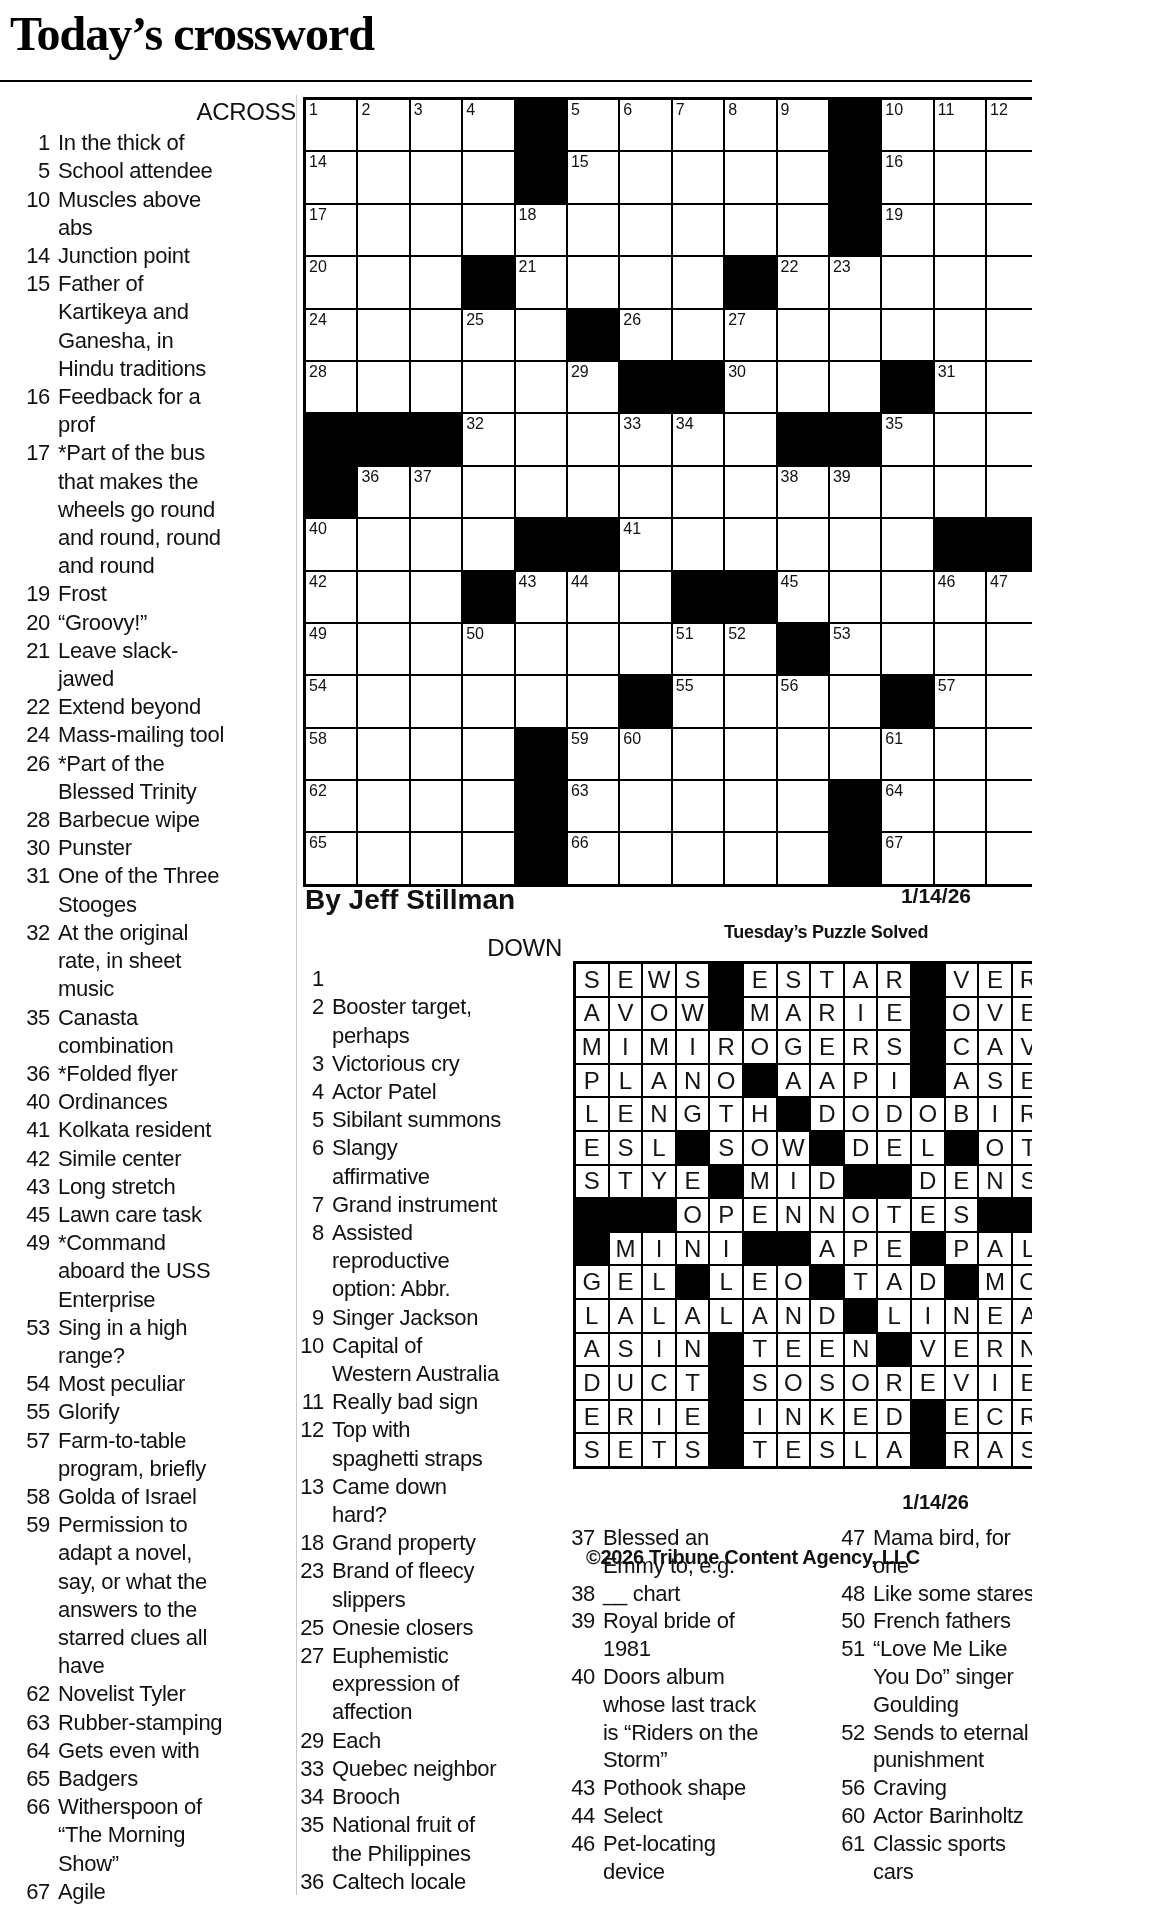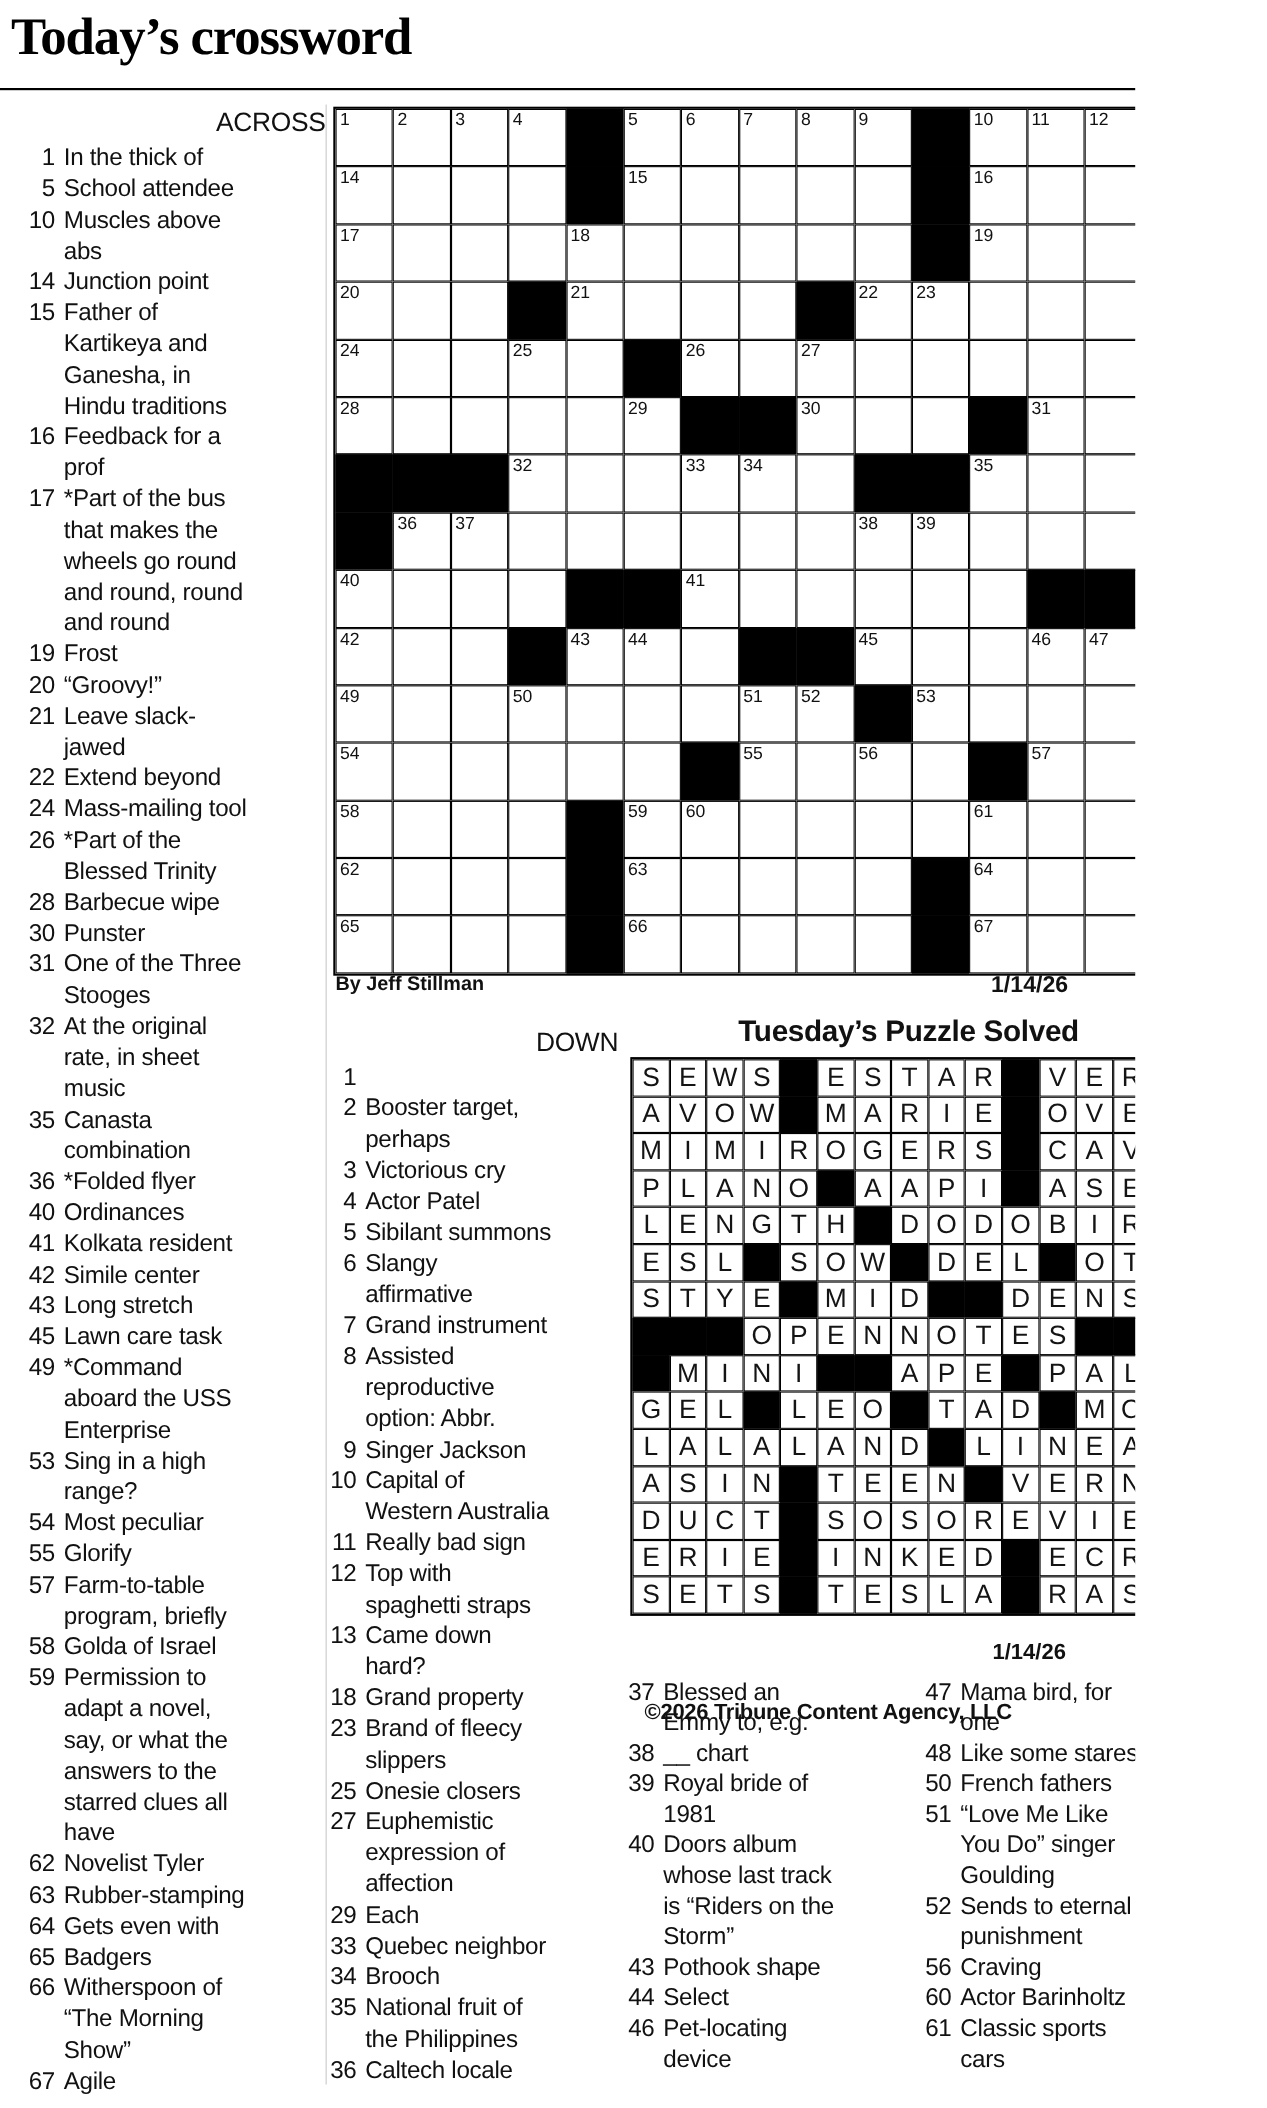"By Jeff Stillman" .byline { font-size: 18px -> 28px }
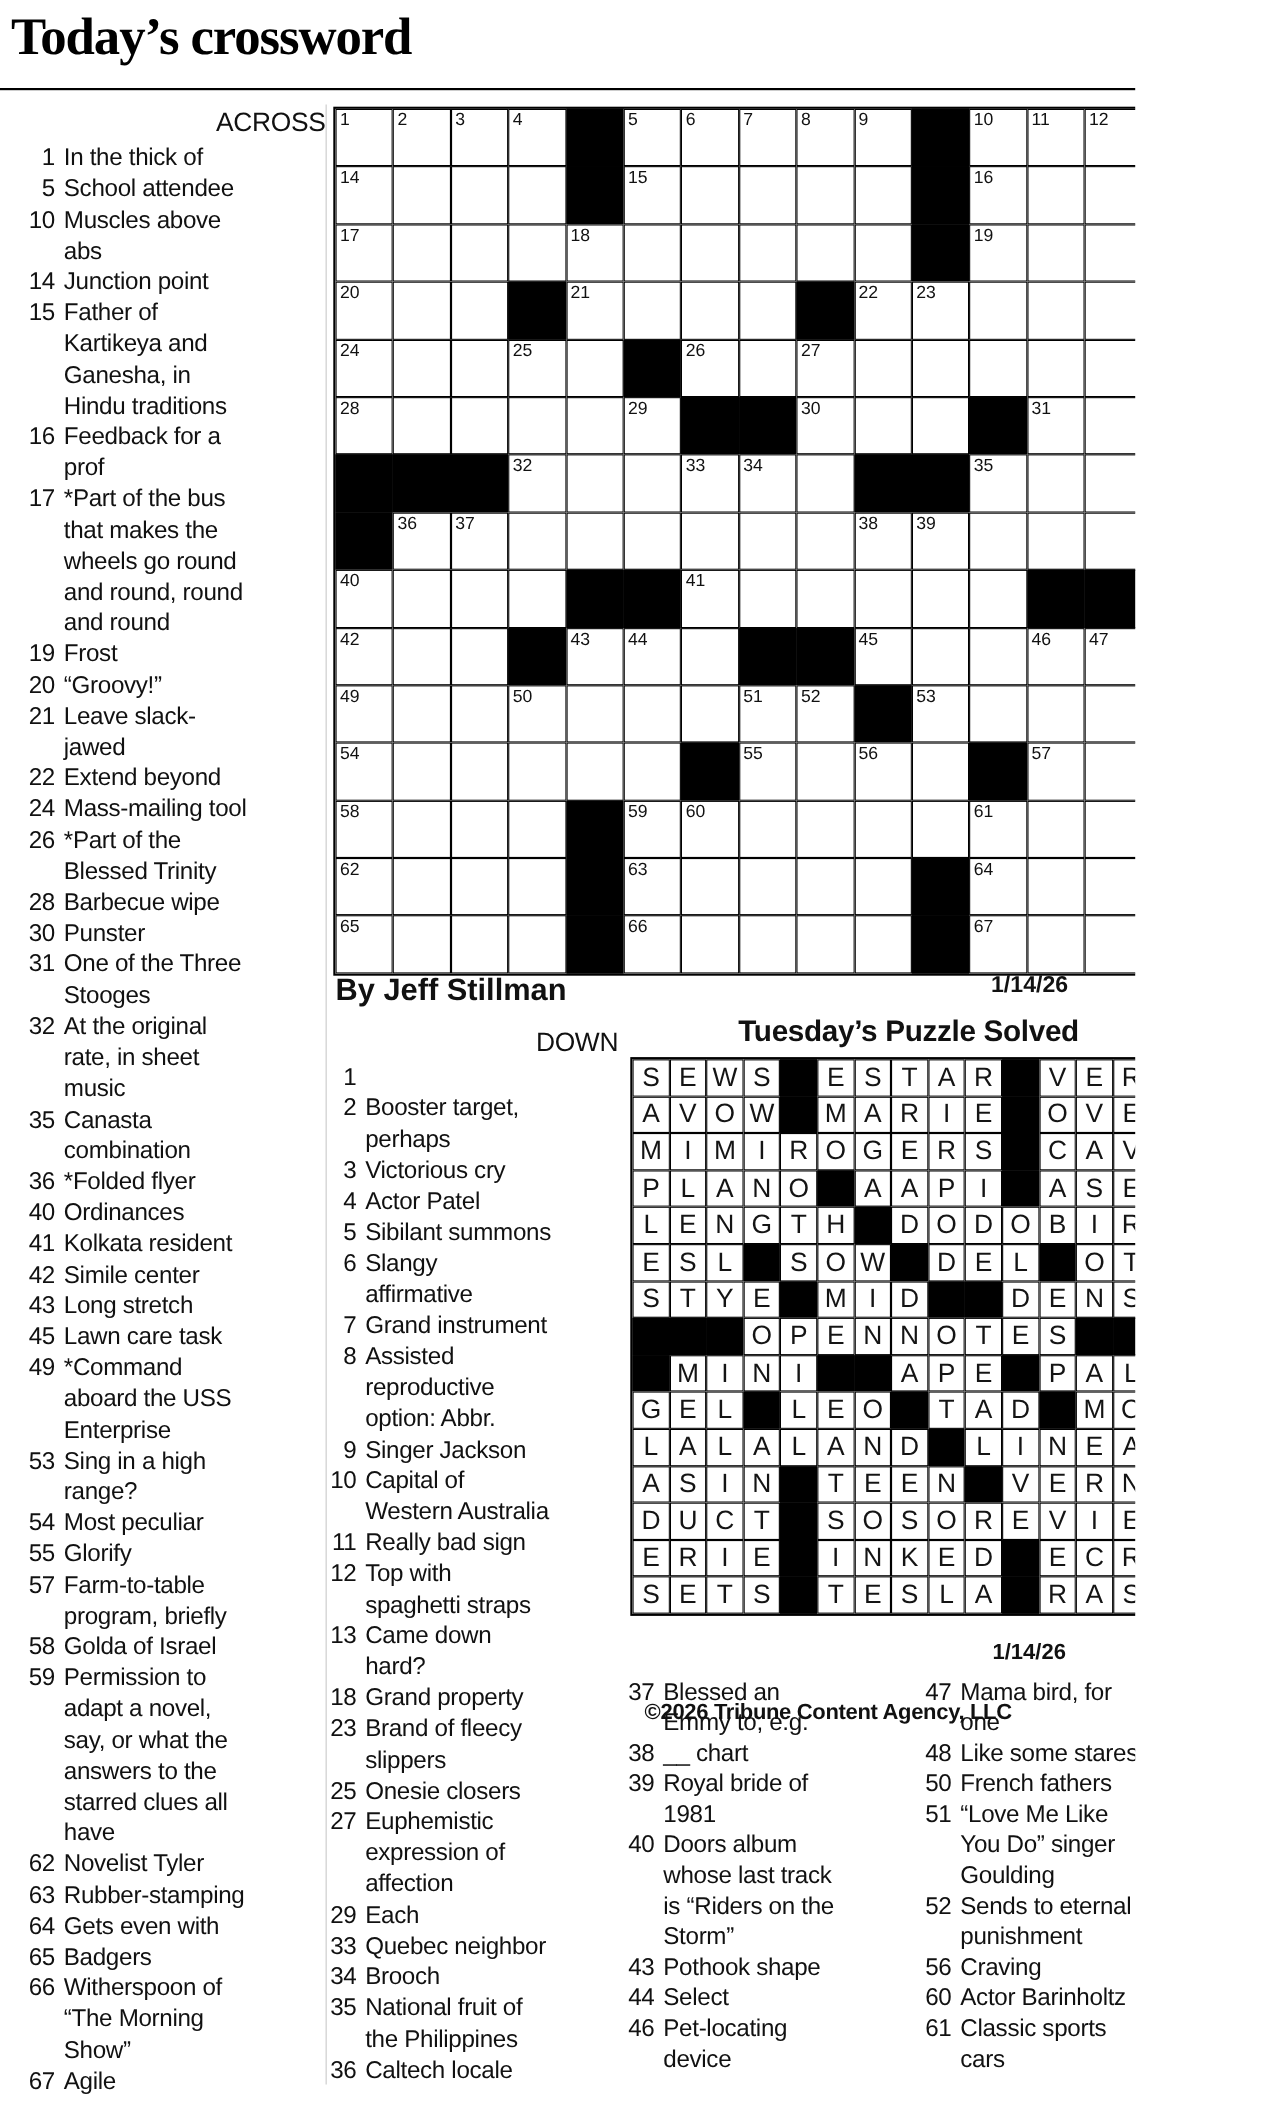"Tuesday’s Puzzle Solved" .solved-header { font-size: 27px -> 18px }
